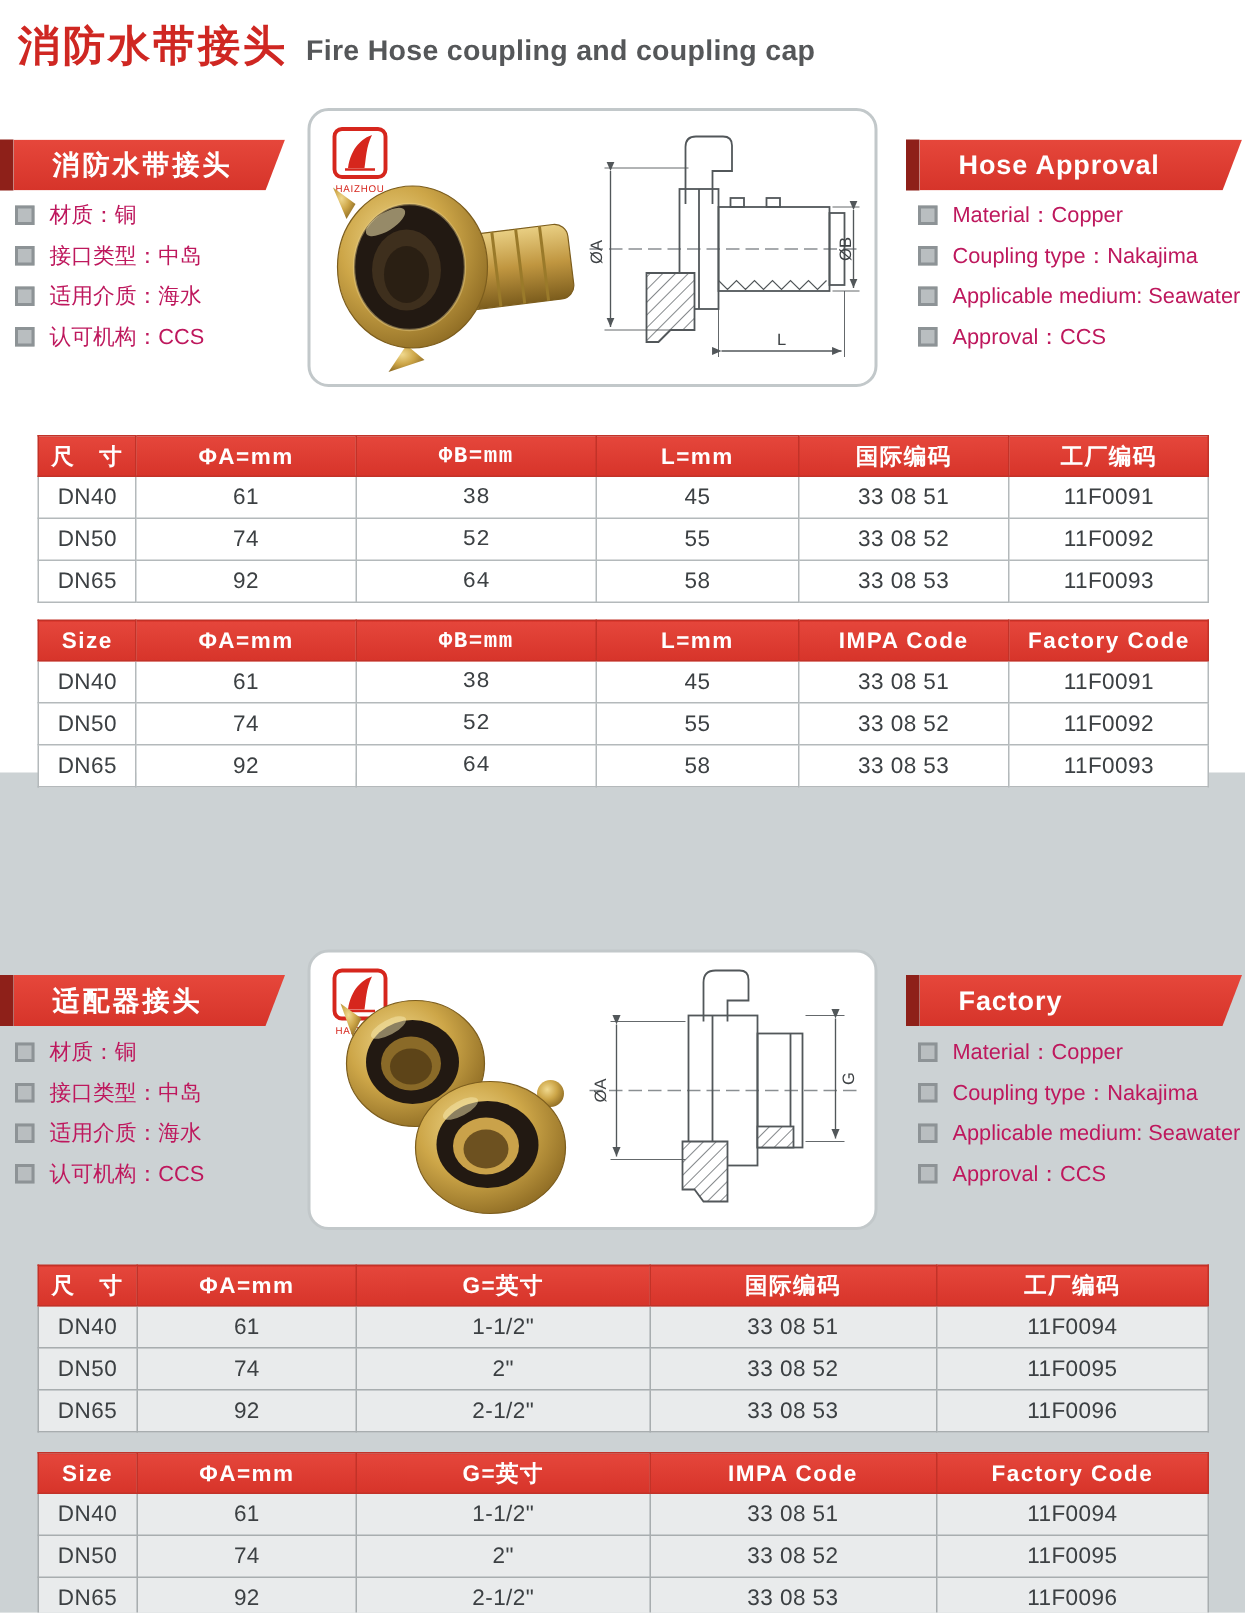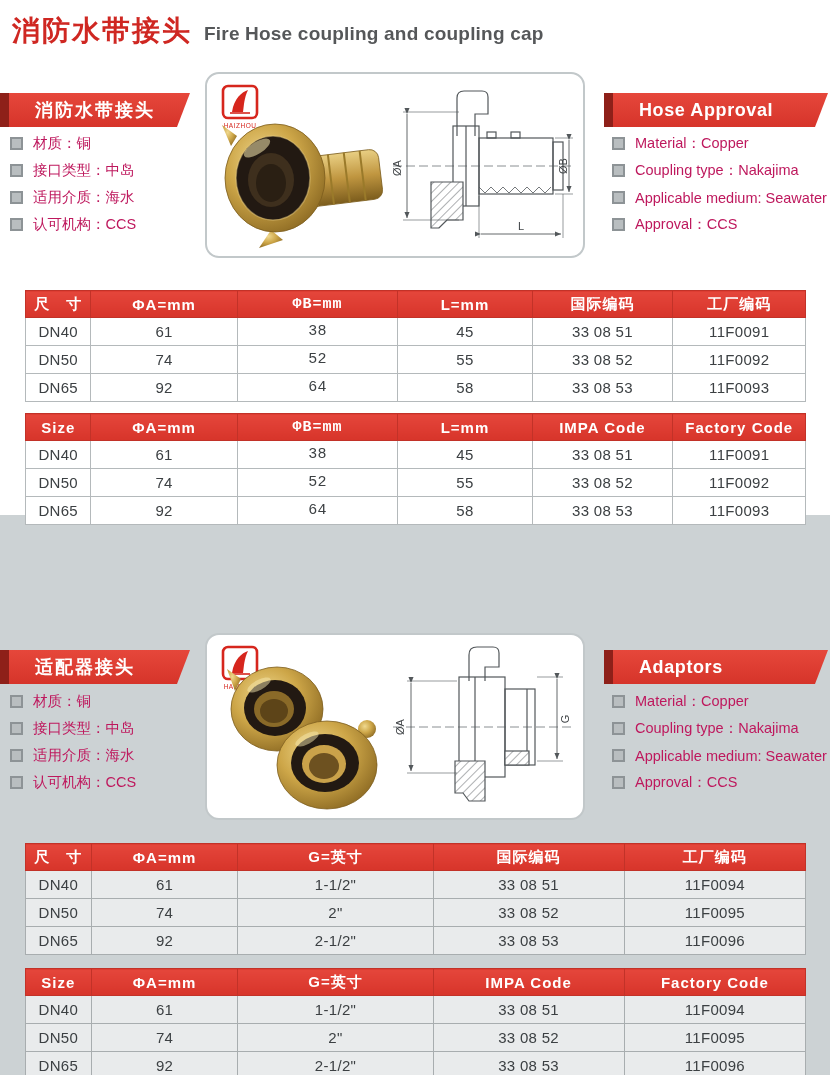"Adaptors" span { text: Adaptors -> Factory }
